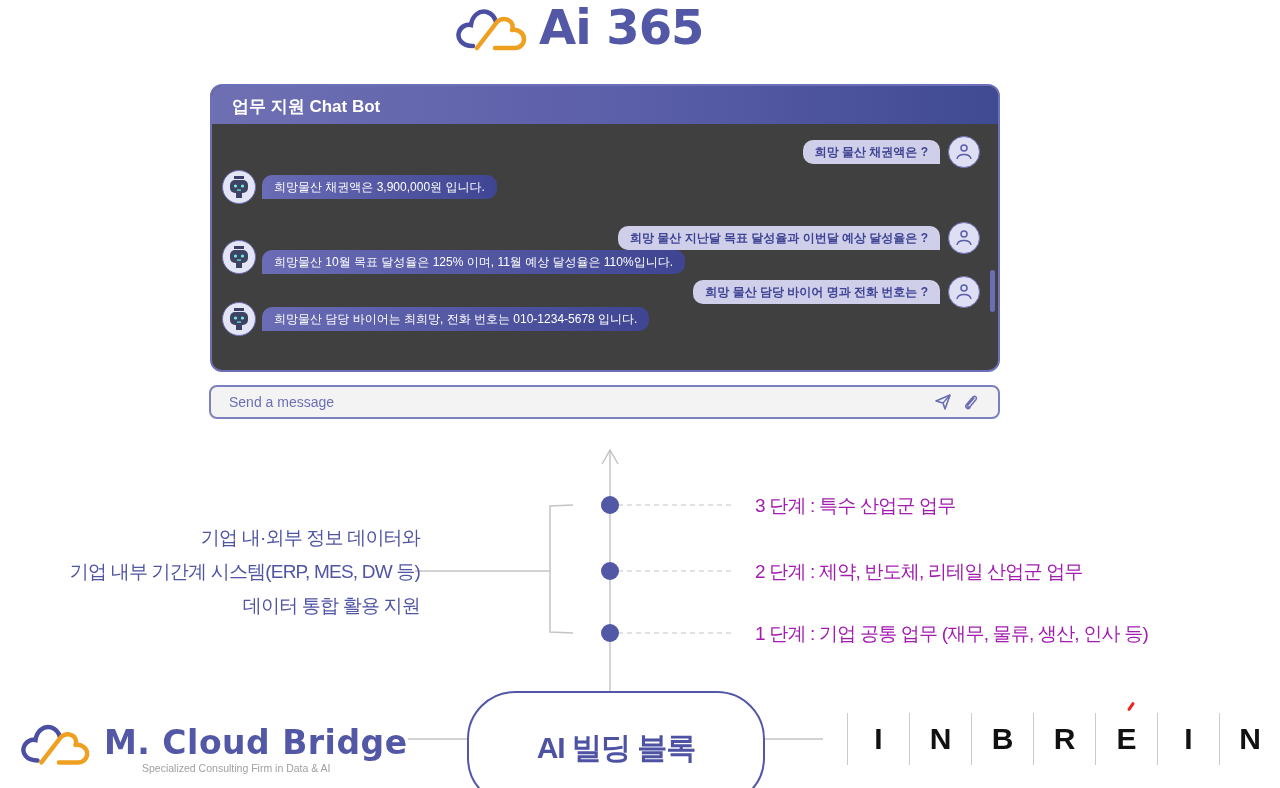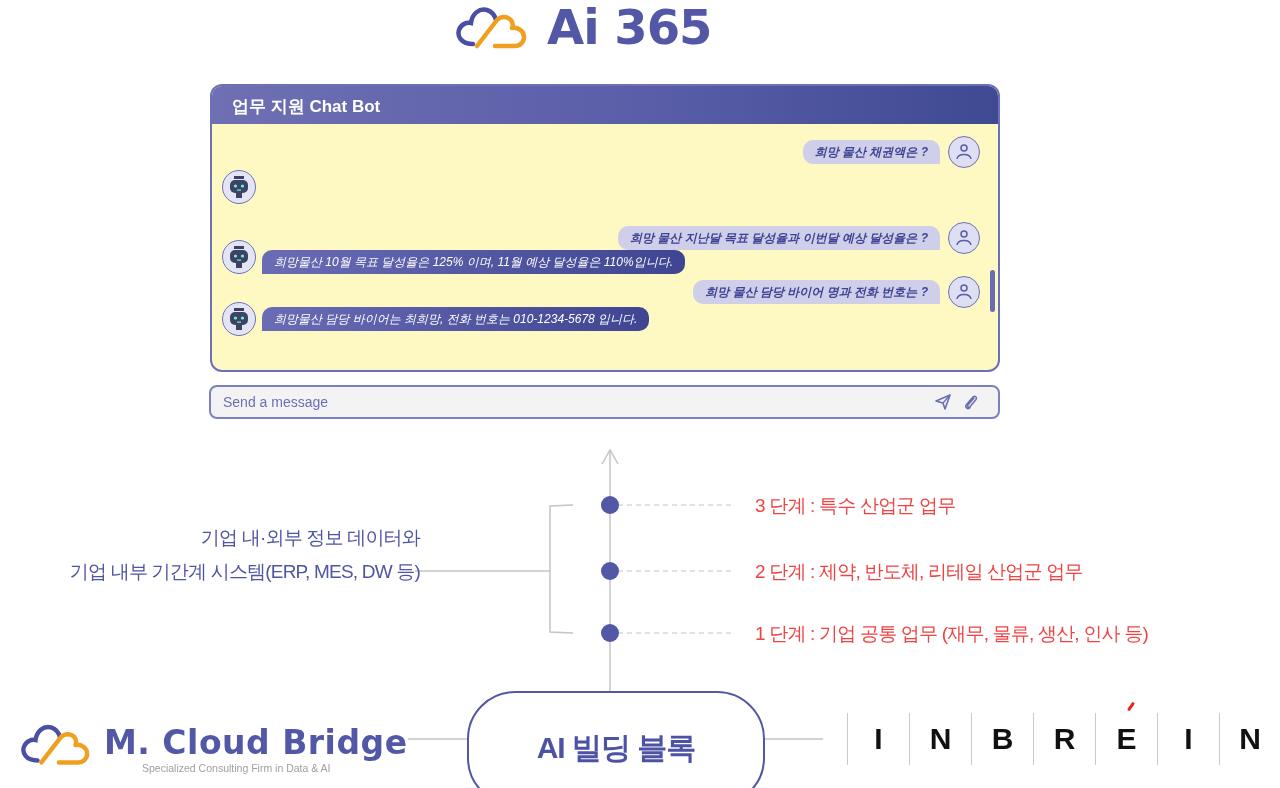"Ai 365" .top-logo { align-items: flex-start -> flex-end; gap: 18px -> 10px }
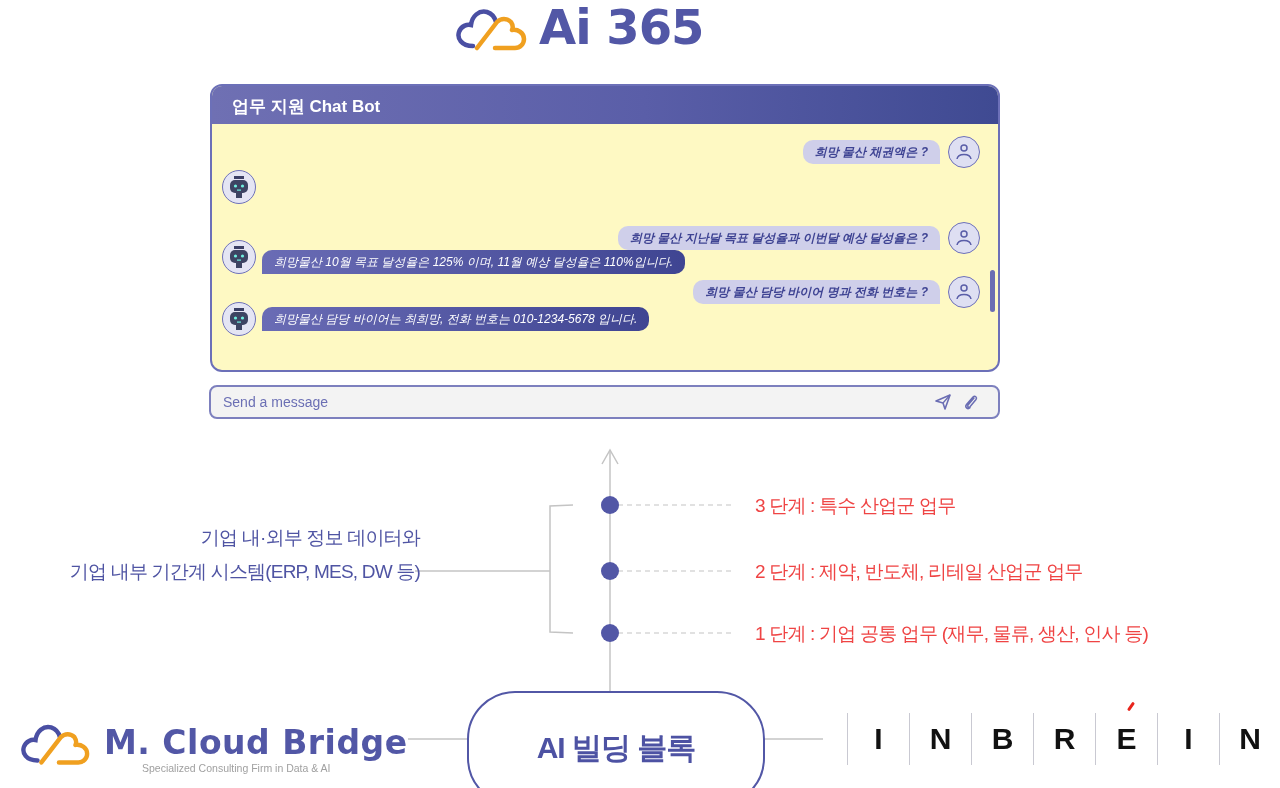"업무 지원 Chat Bot" .chat { background: #fef9c3 -> #404040 }
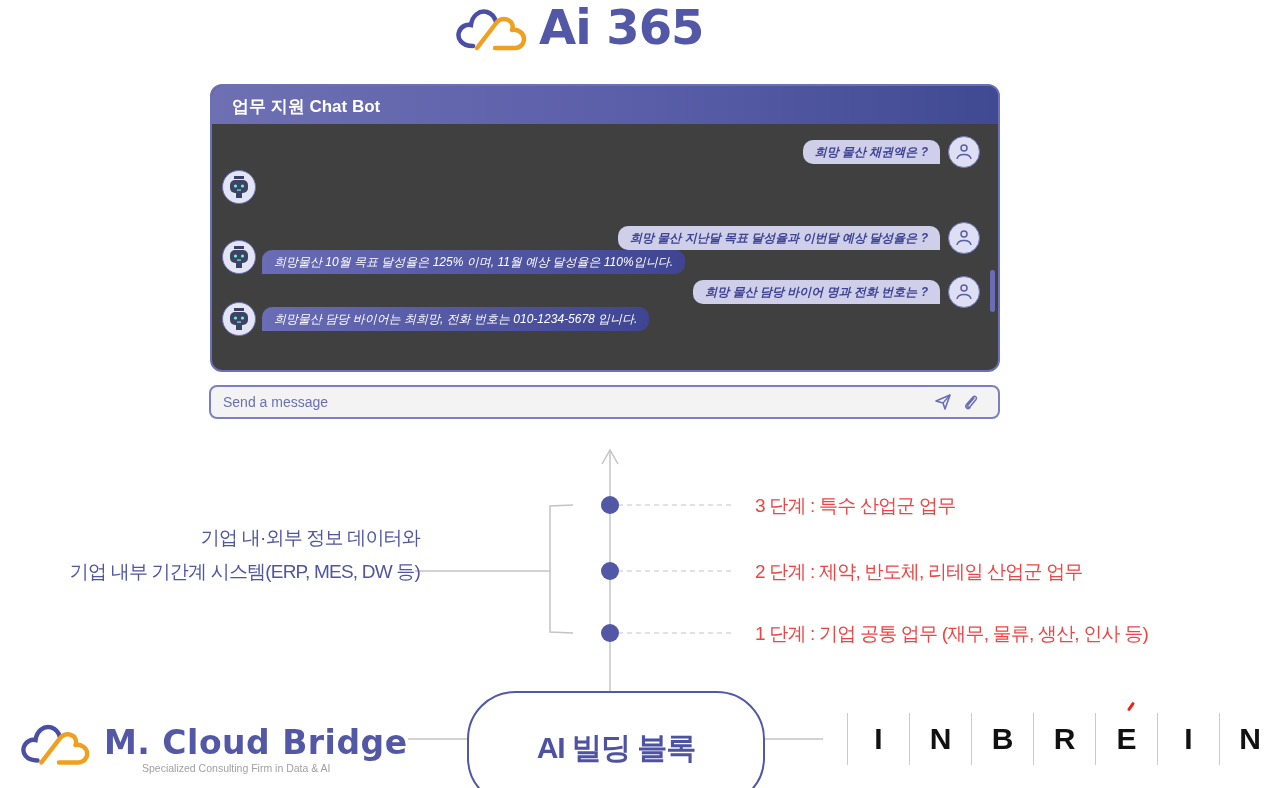"희망 물산 채권액은 ?" .chat-body { font-style: italic -> none }
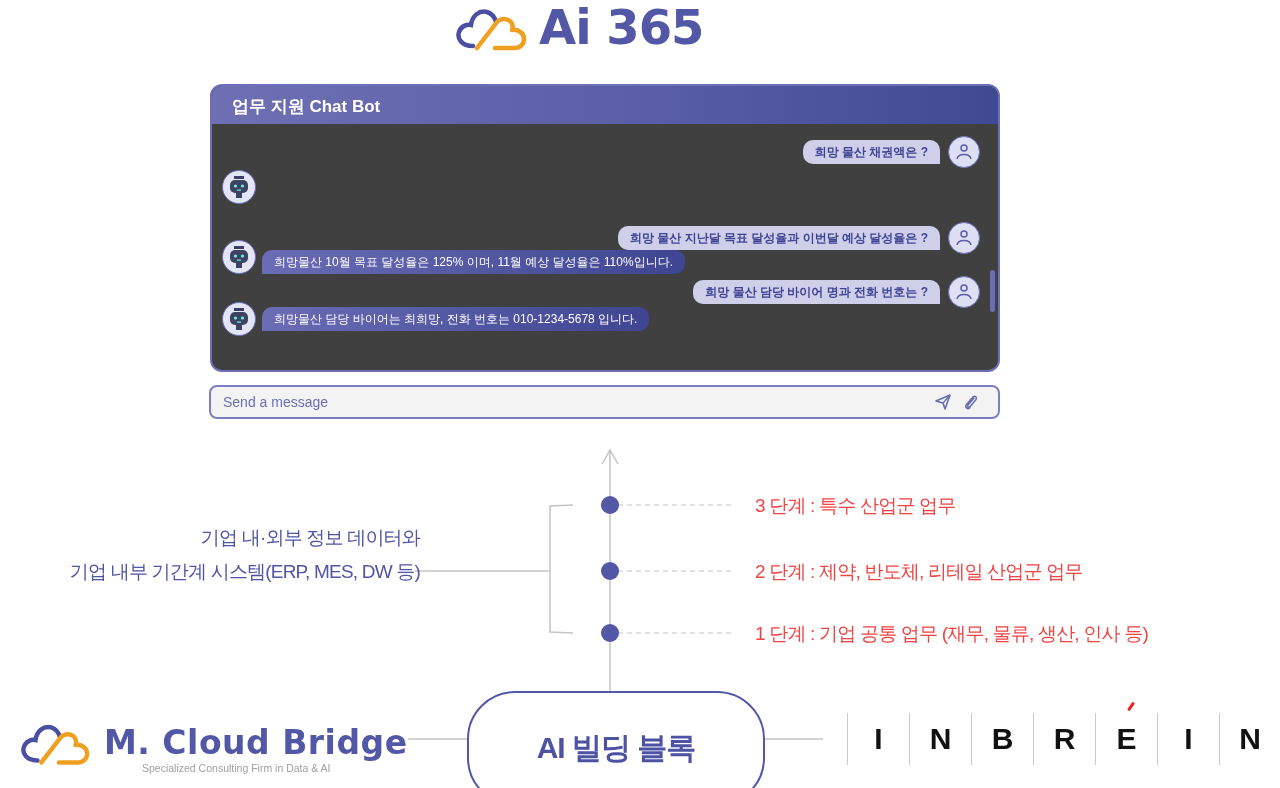"희망물산 채권액은 3,900,000원 입니다." div.bubble { html: none -> <div>희망물산 채권액은 3,900,000원 입니다.</div> }
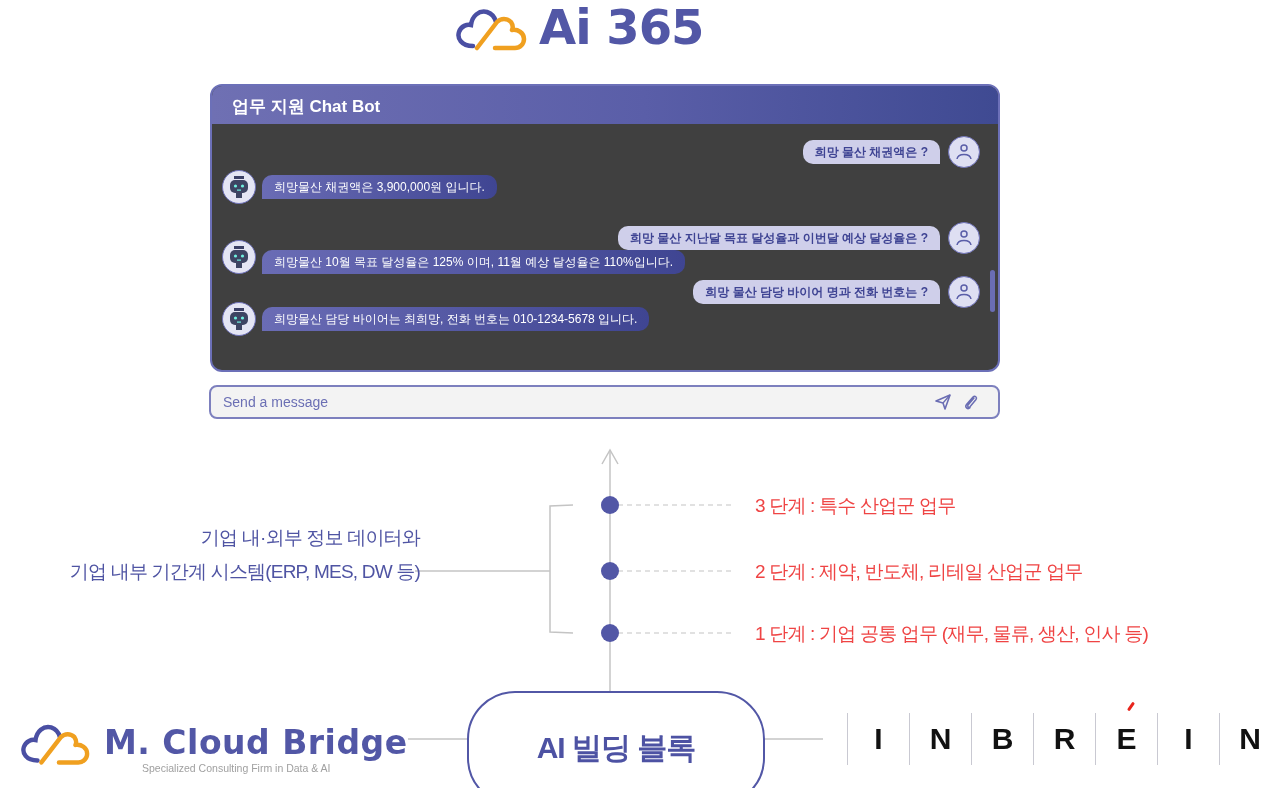"Send a message" .input-bar { padding: 0 16px 0 12px -> 0 16px 0 18px }
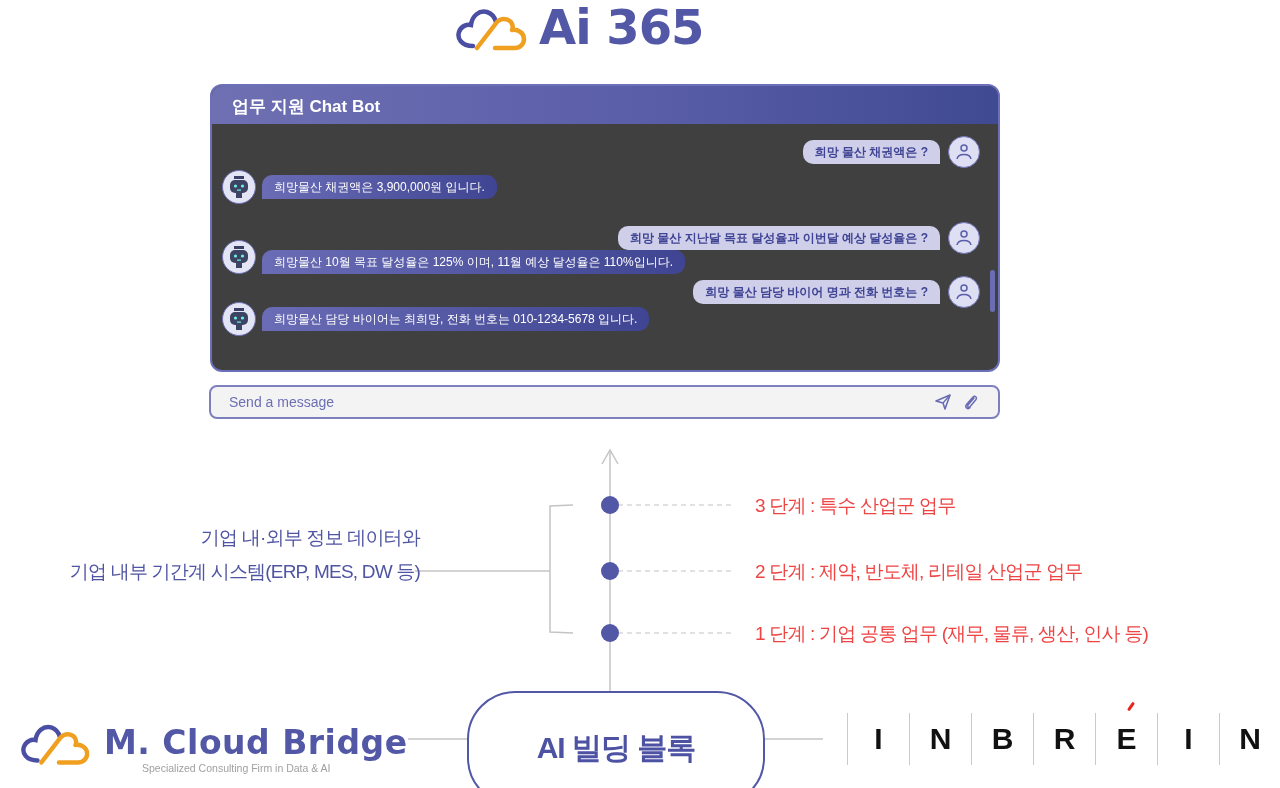"3 단계 : 특수 산업군" .step { color: #ef4444 -> #a21caf }
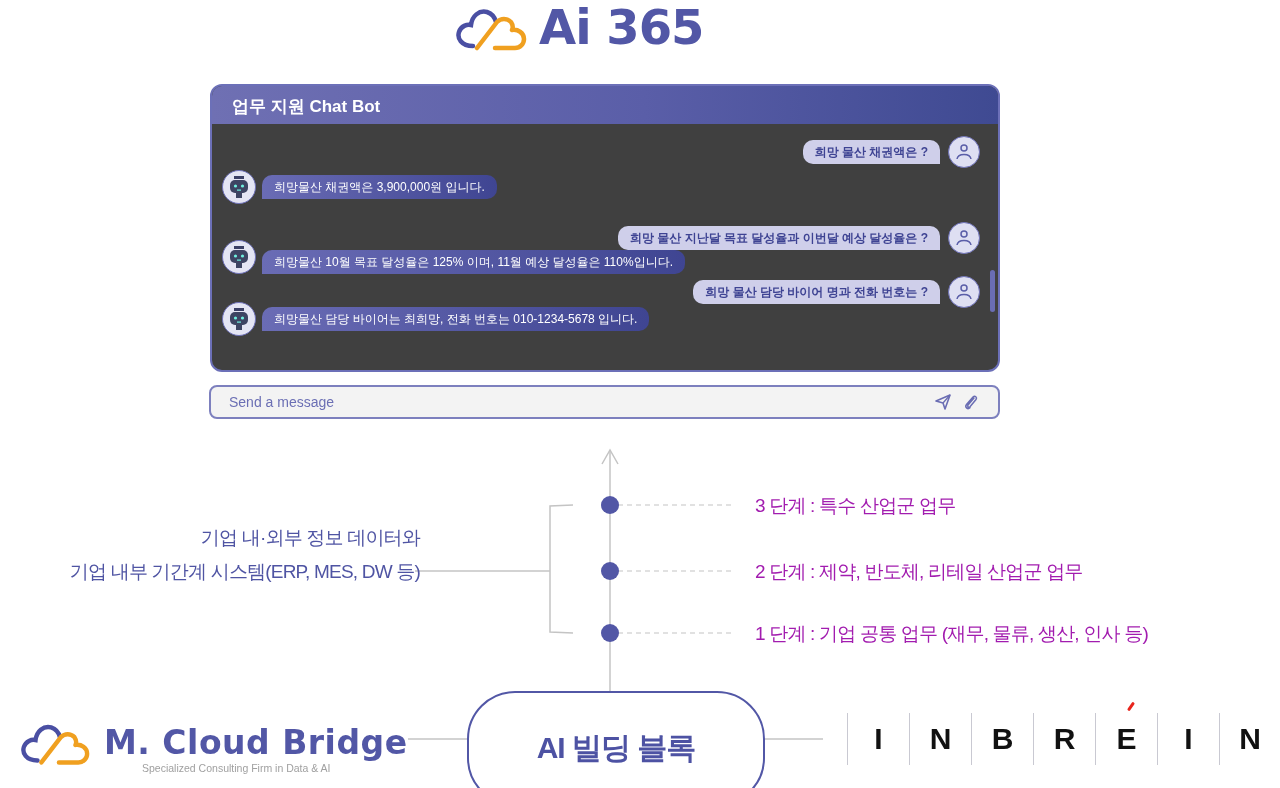"데이터 통합 활용 지원" div { html: none -> <div>데이터 통합 활용 지원</div> }
